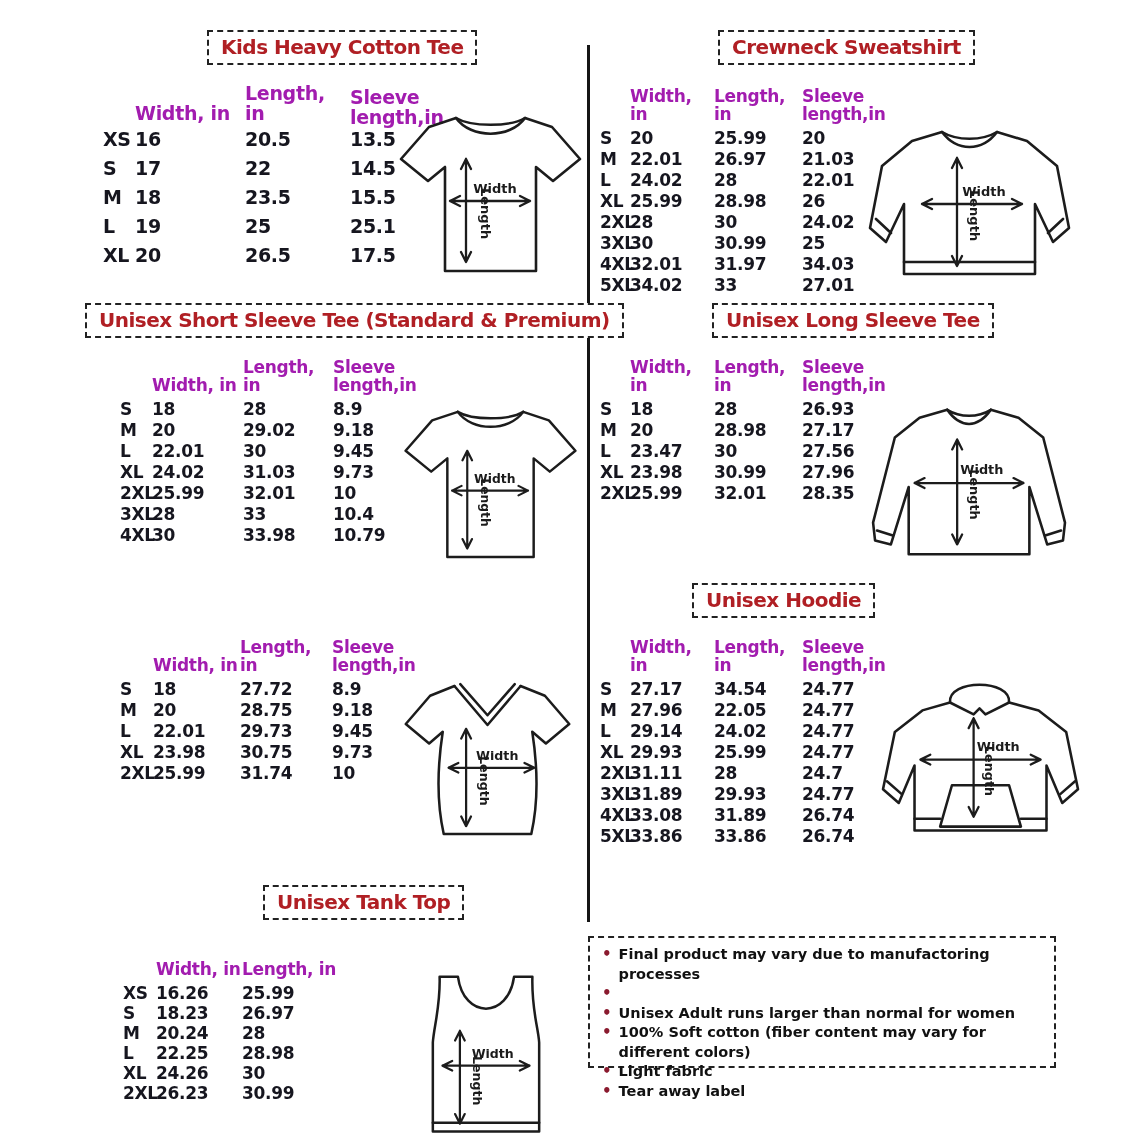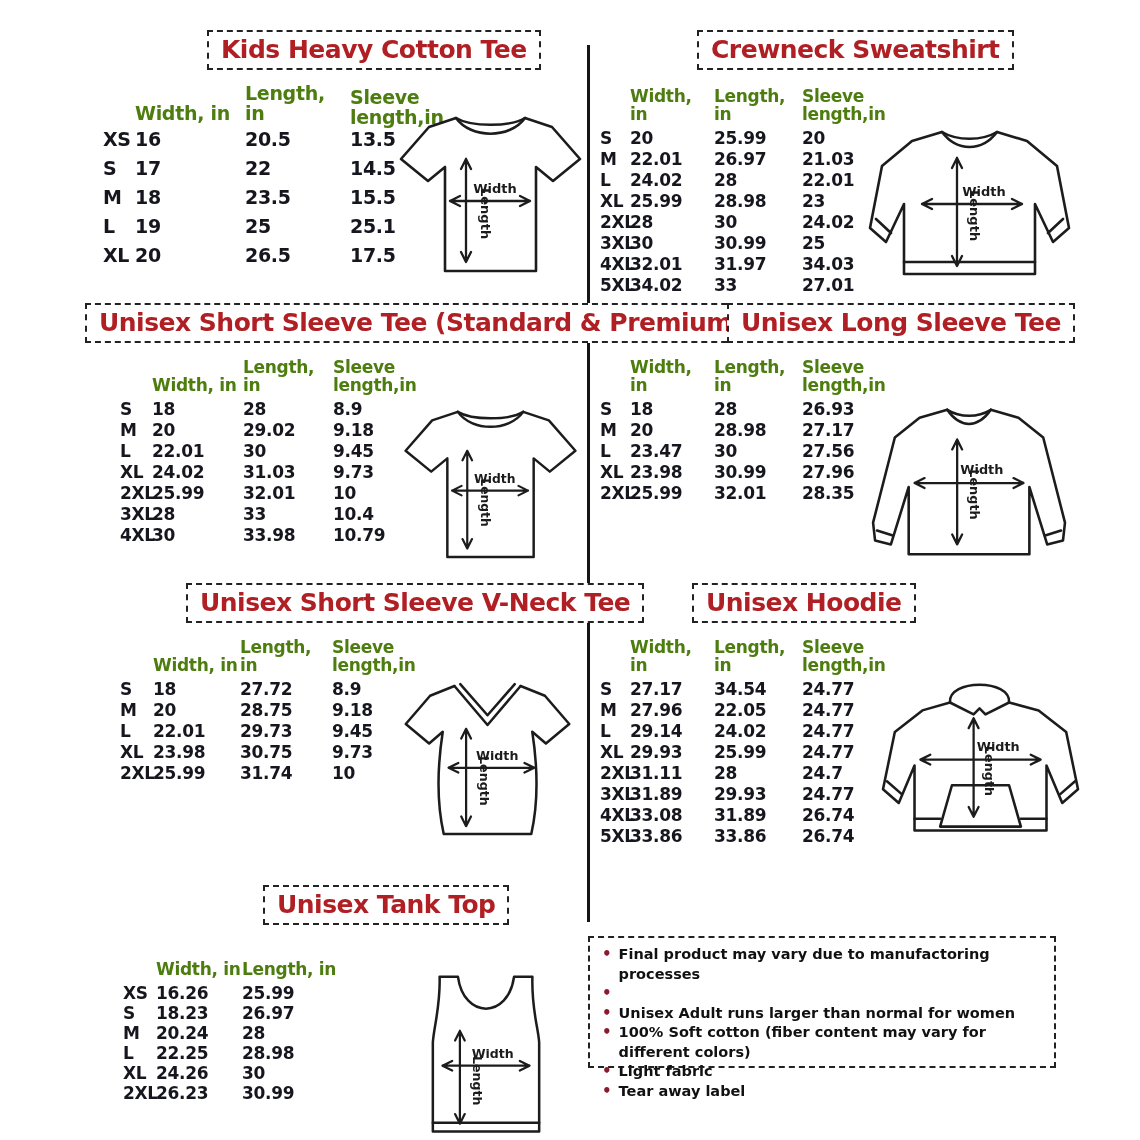"Kids Heavy Cotton Tee" .title-box { font-size: 25px -> 20px }
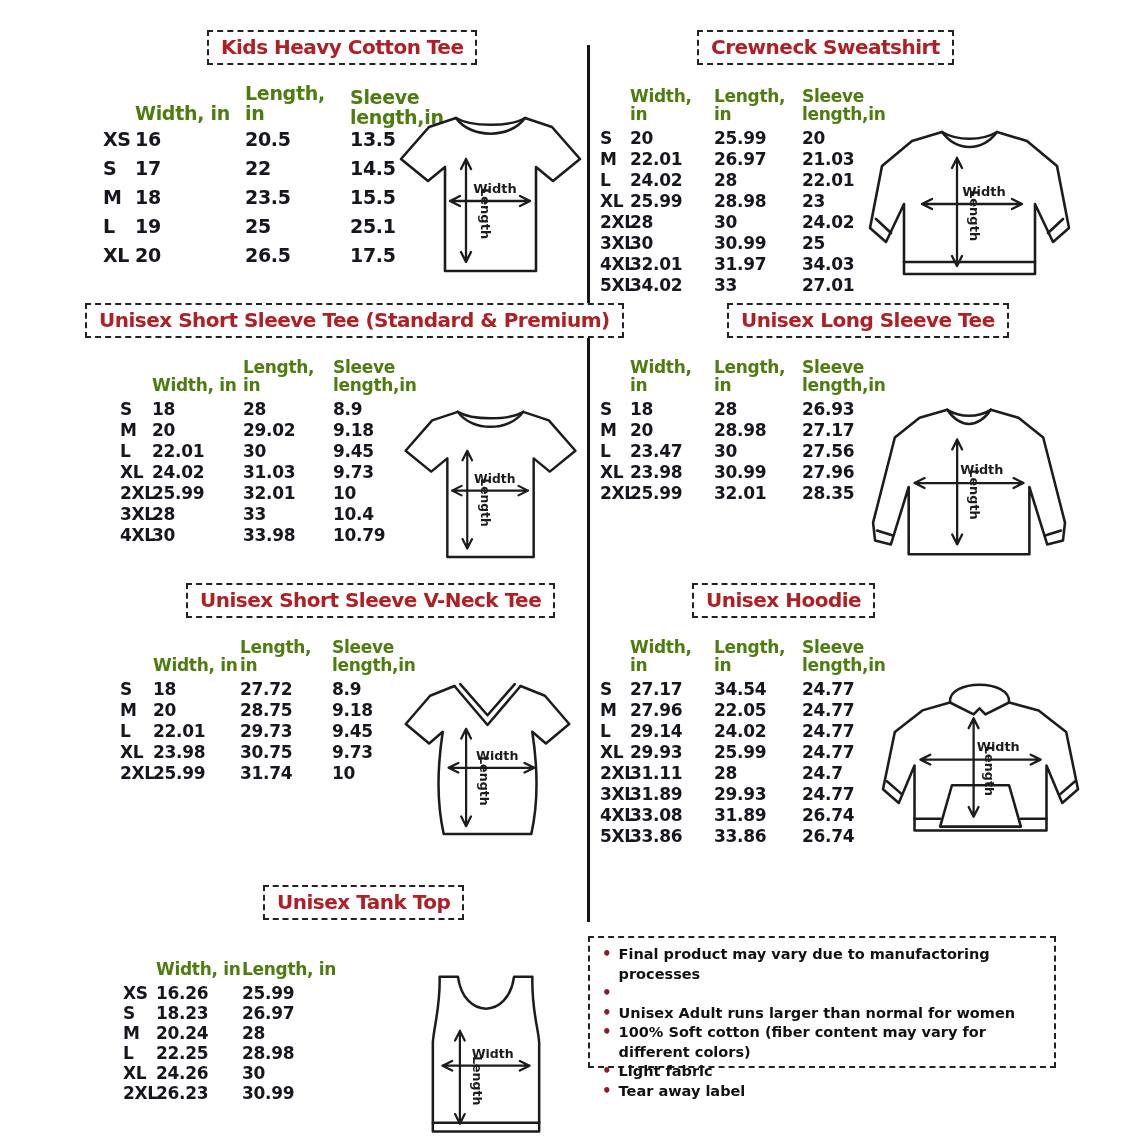"Crewneck Sweatshirt" div.title-box { left: 99px -> 120px }
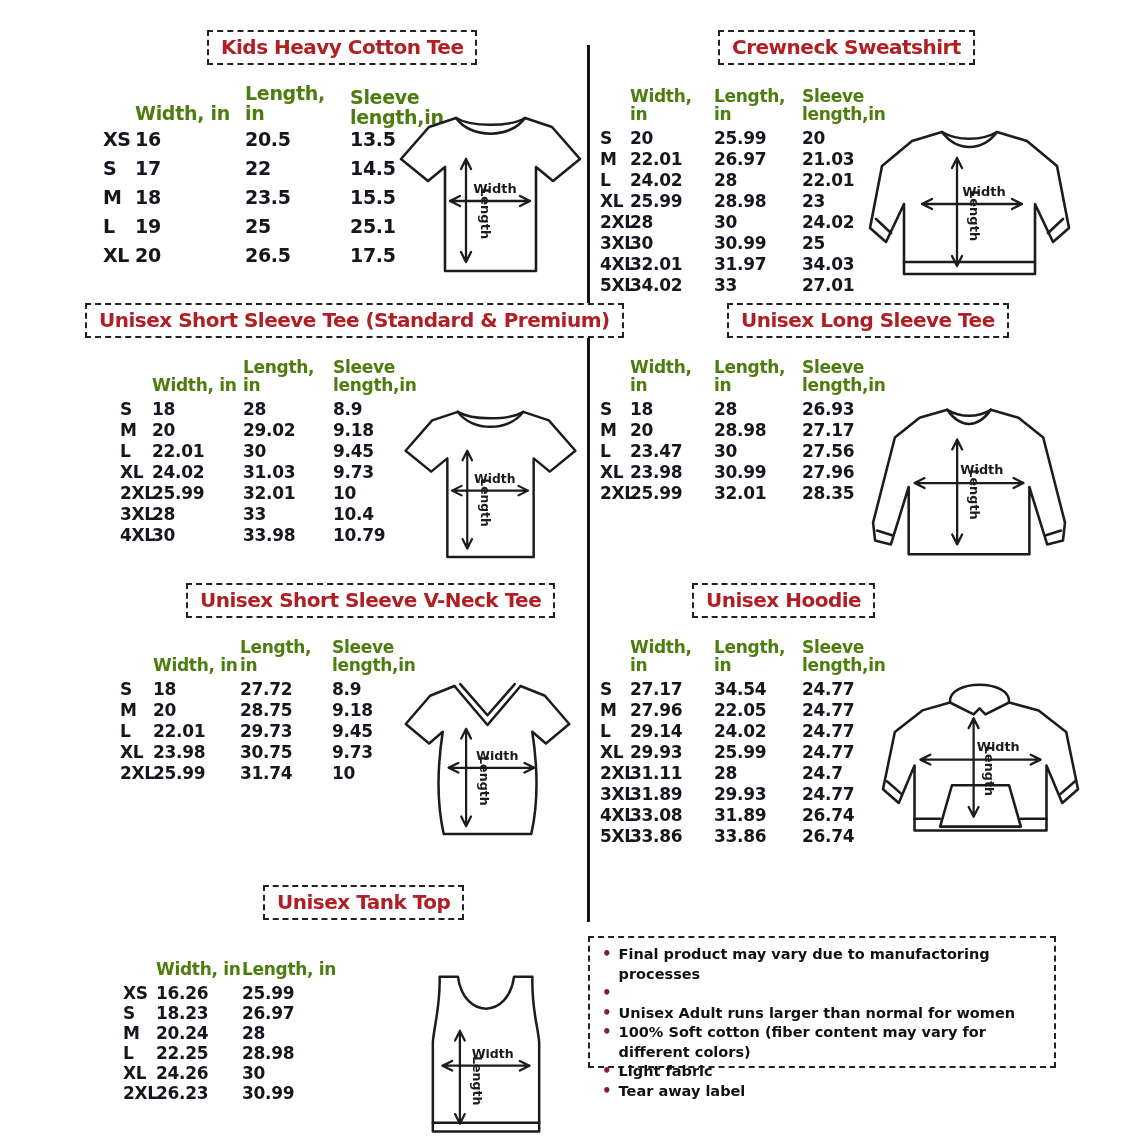"Length, in" .th { color: #4d7c0f -> #a21caf }
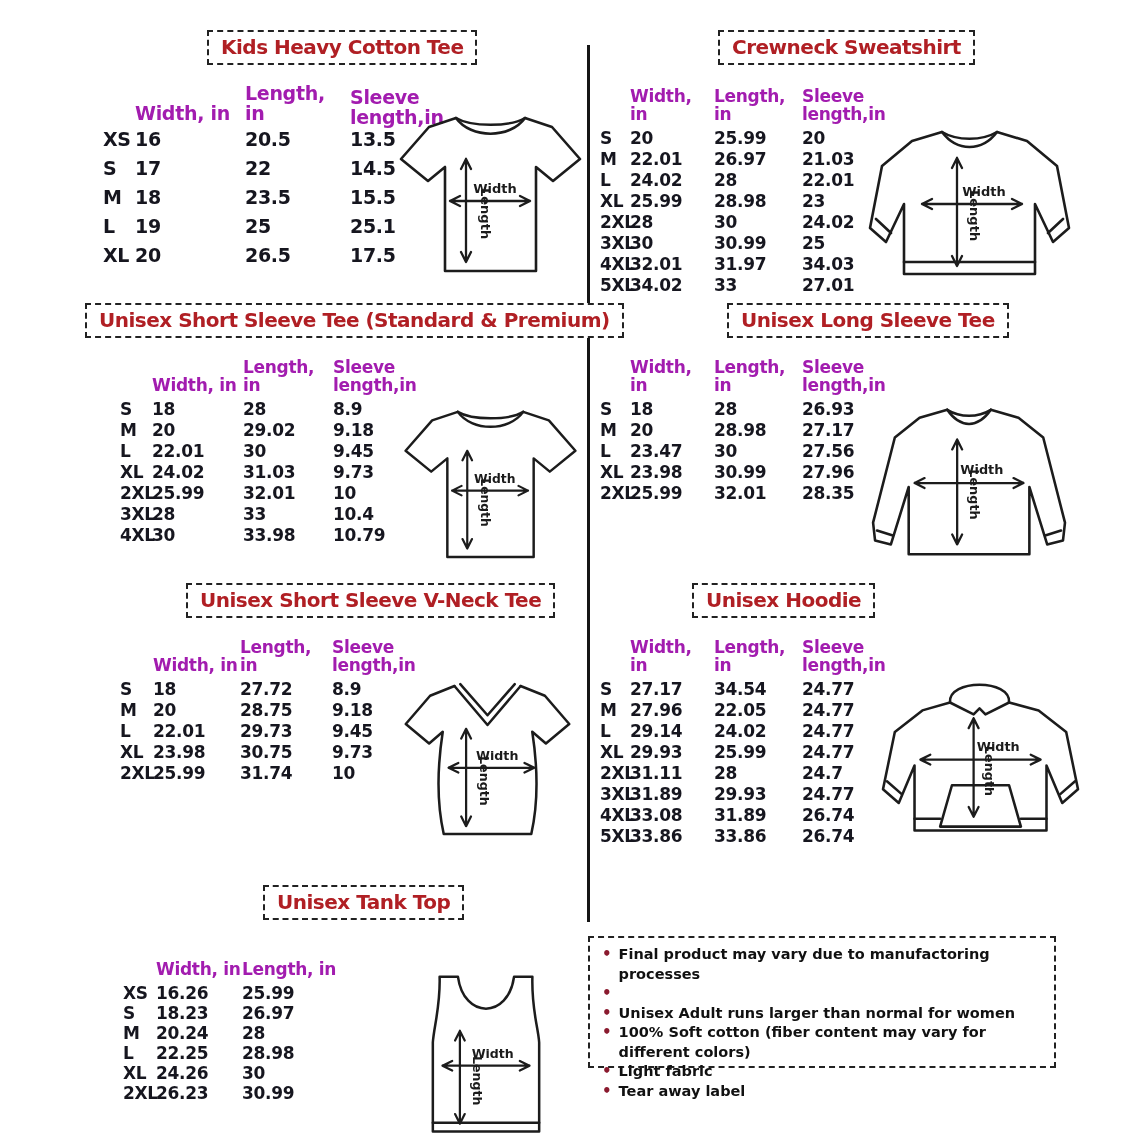"23" span.cell { text: 23 -> 26 }
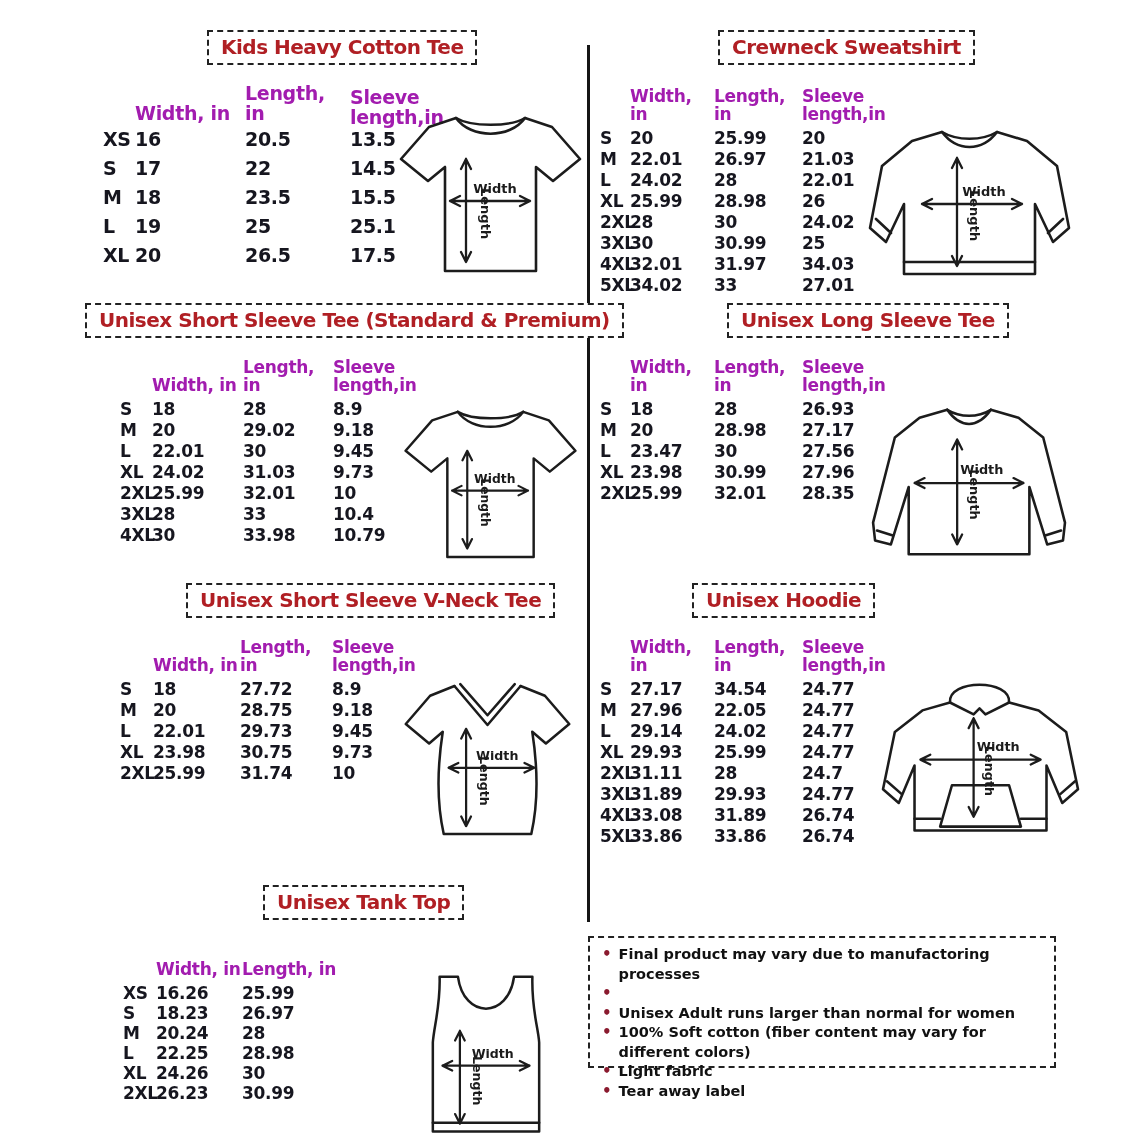"Unisex Long Sleeve Tee" div.title-box { left: 129px -> 114px }
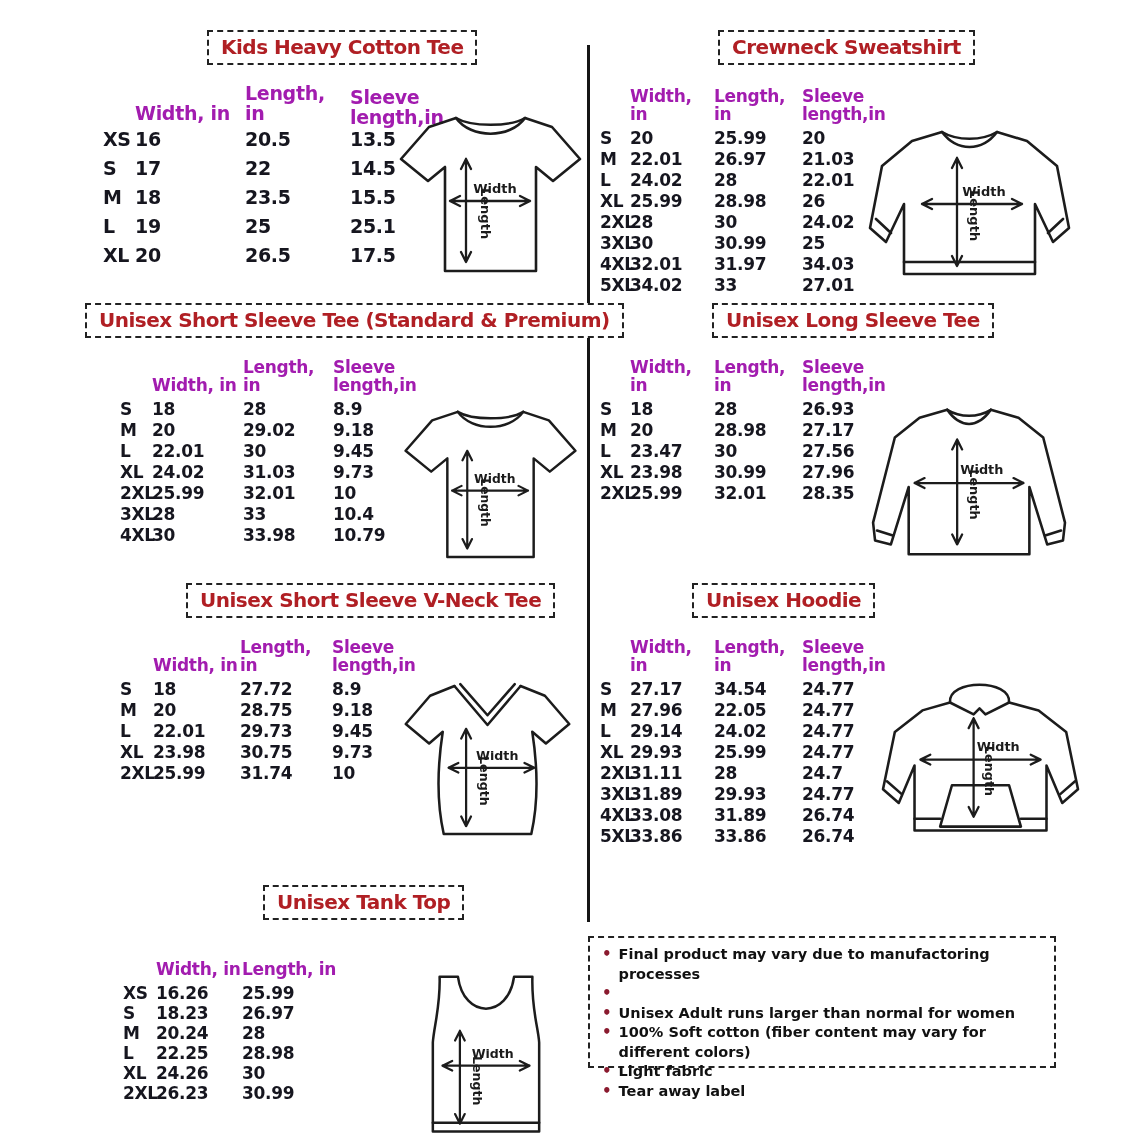"Unisex Short Sleeve V-Neck Tee" div.title-box { html: <div> <span>Unisex Short Sleeve V-Neck Tee</span> </div> -> none }
